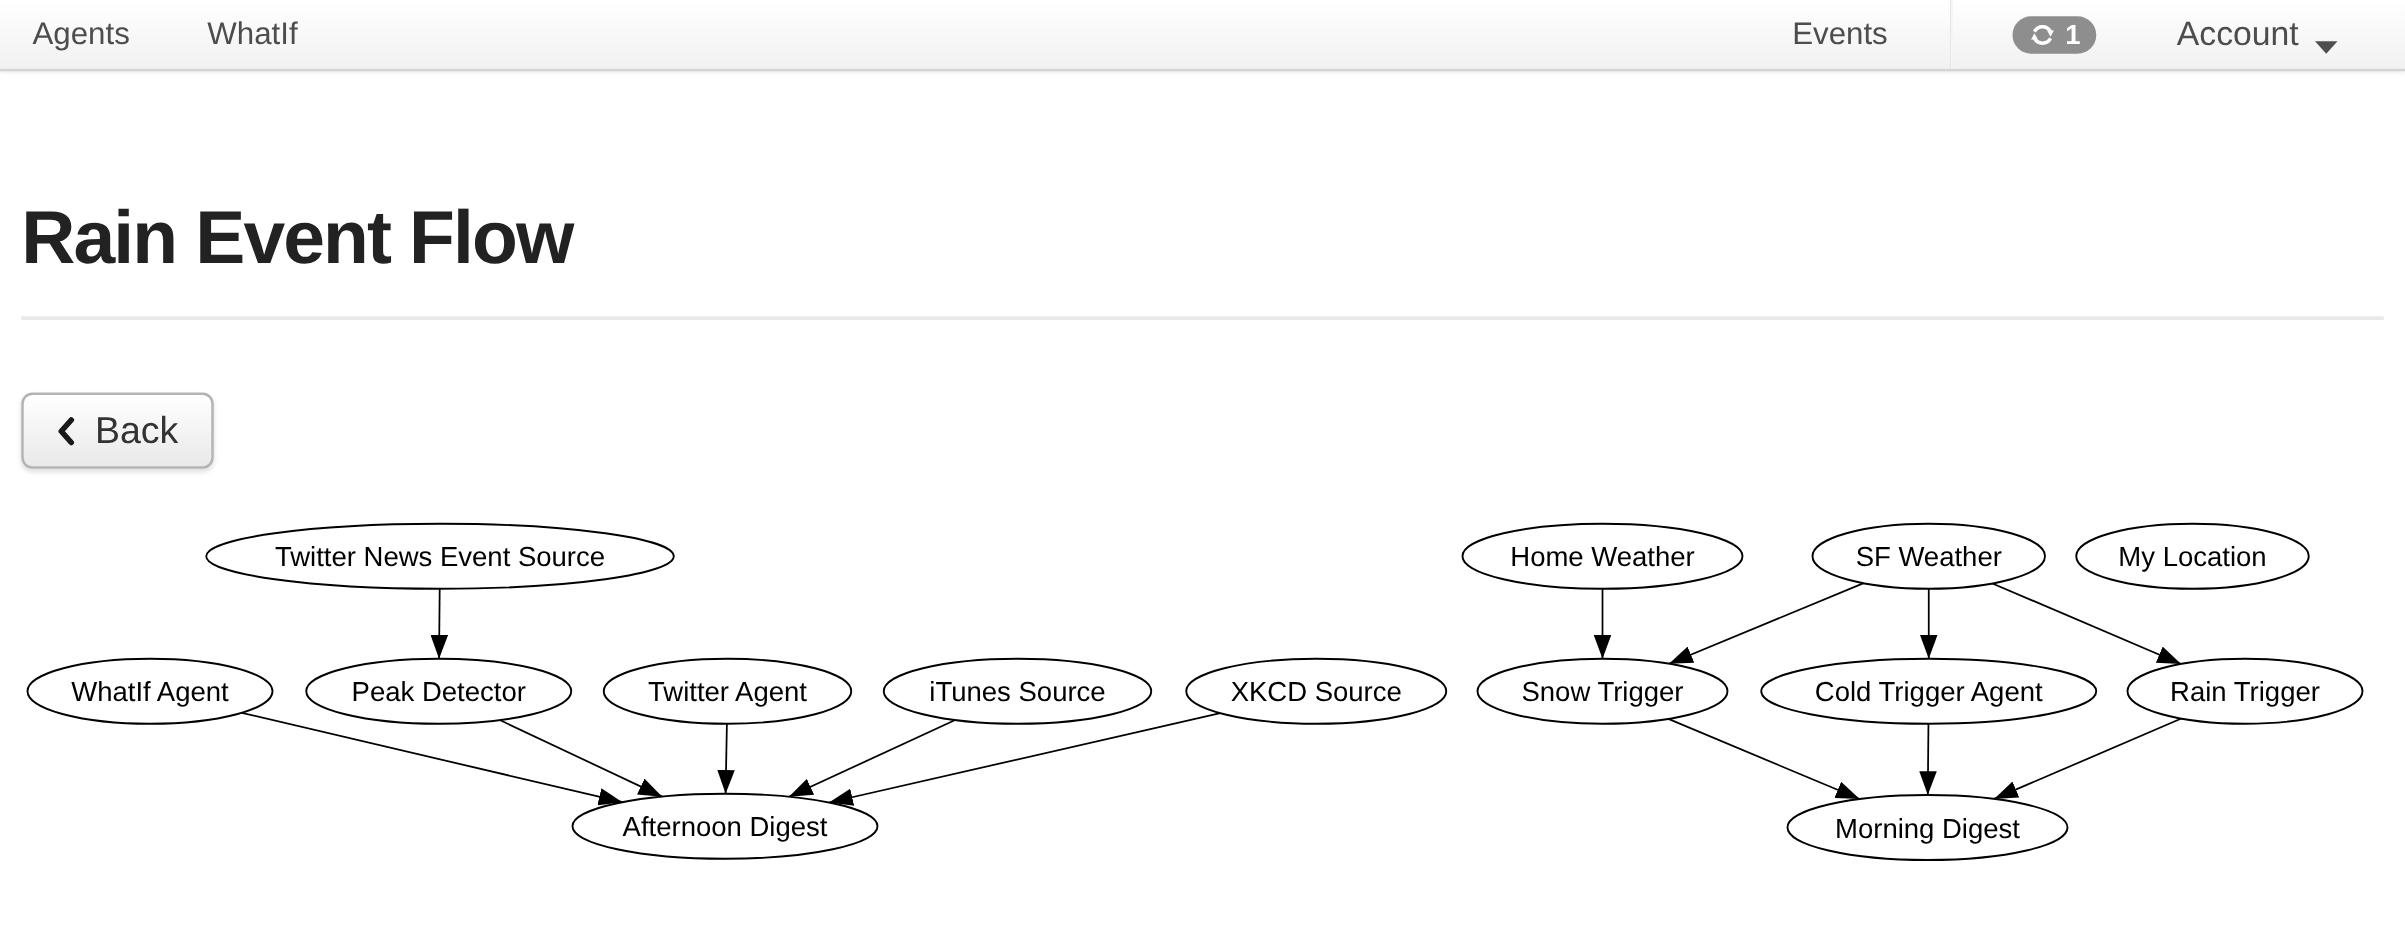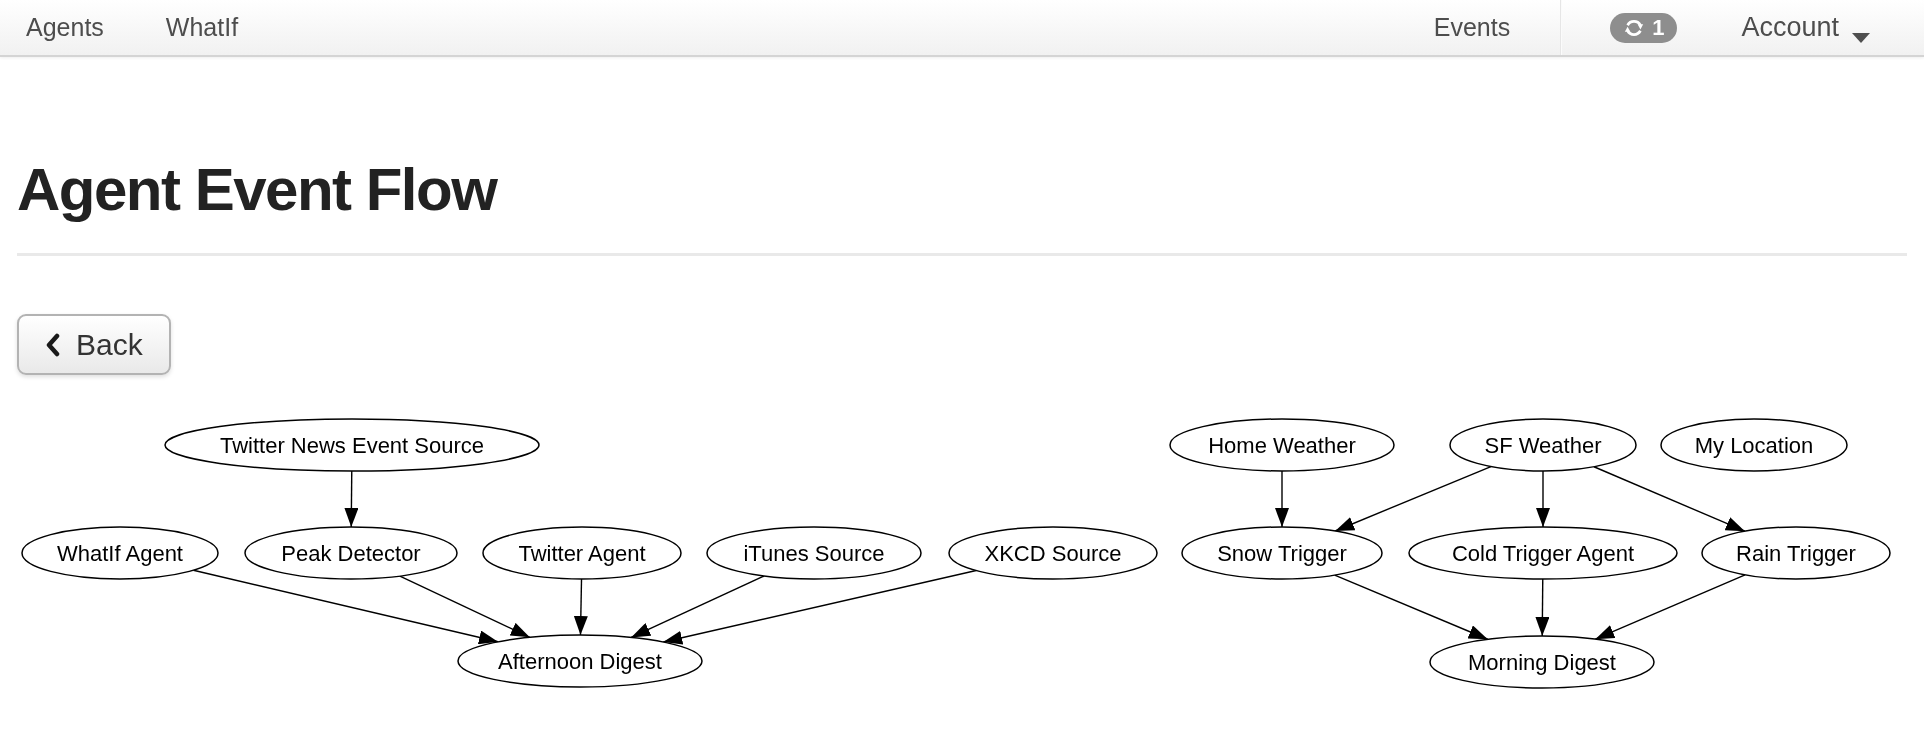"Agent Event Flow" h1.page-title { text: Agent -> Rain }
